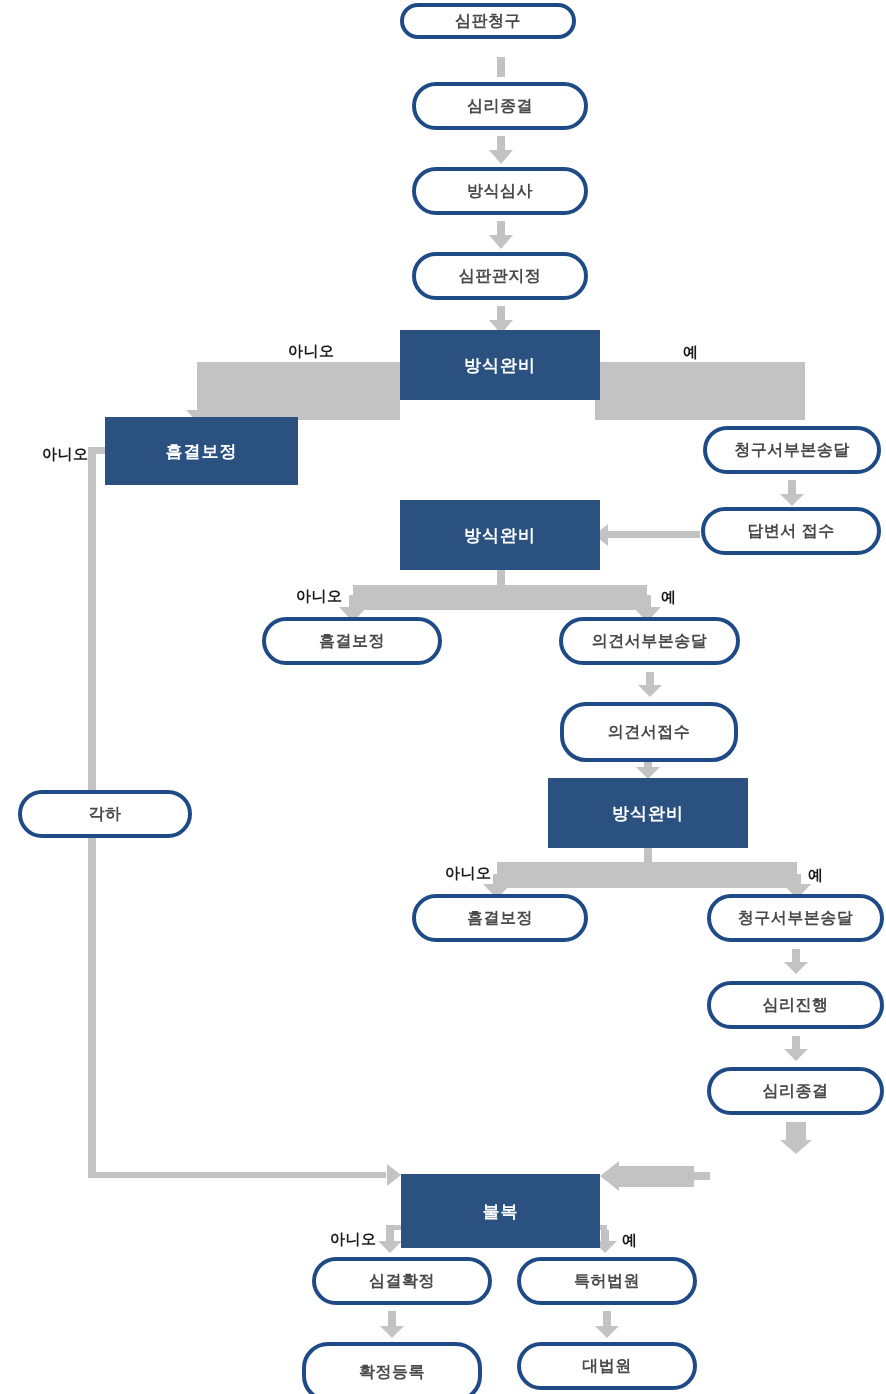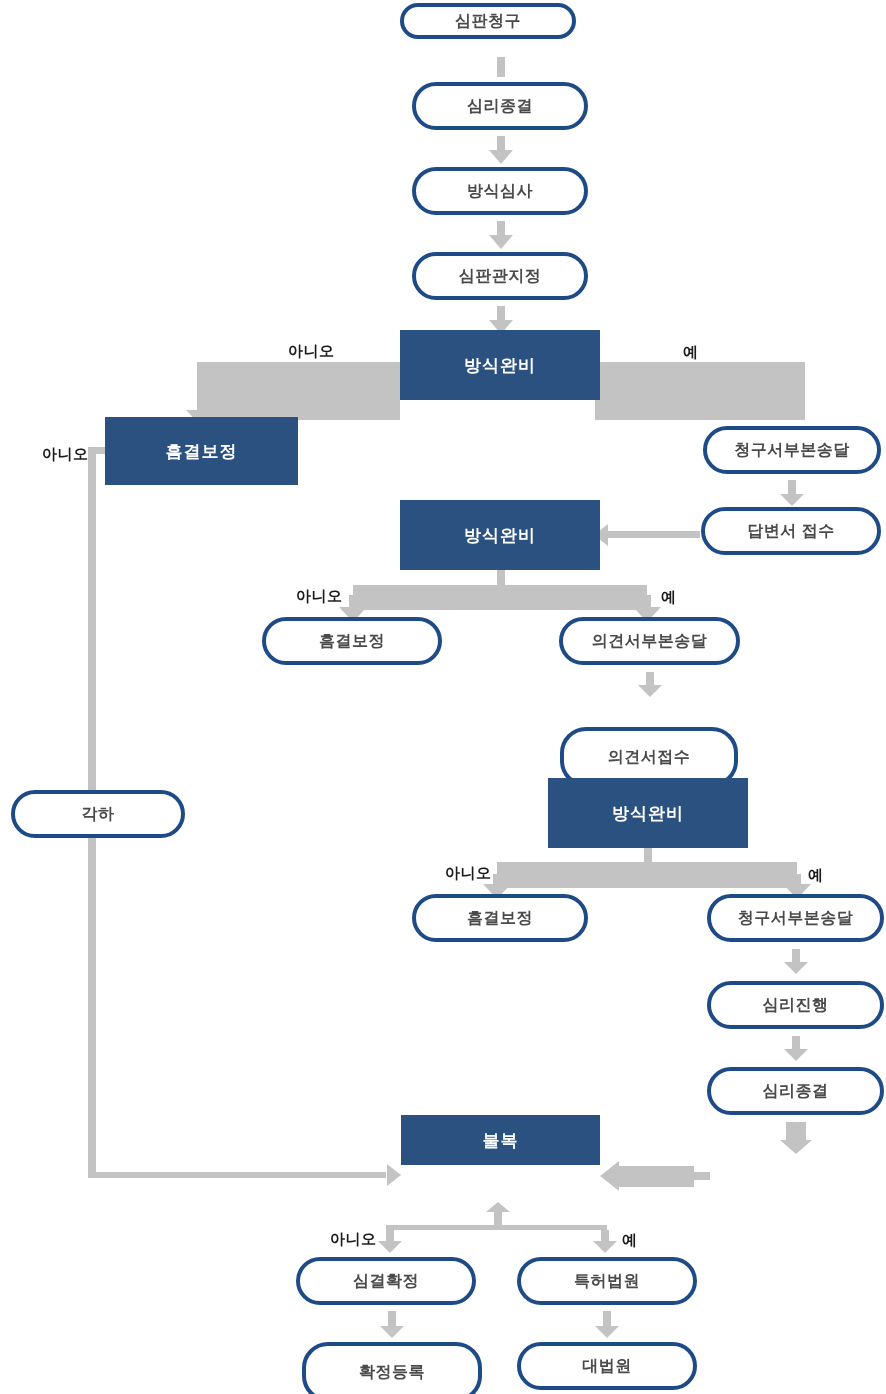"의견서접수" div.pill { top: 727px -> 702px }
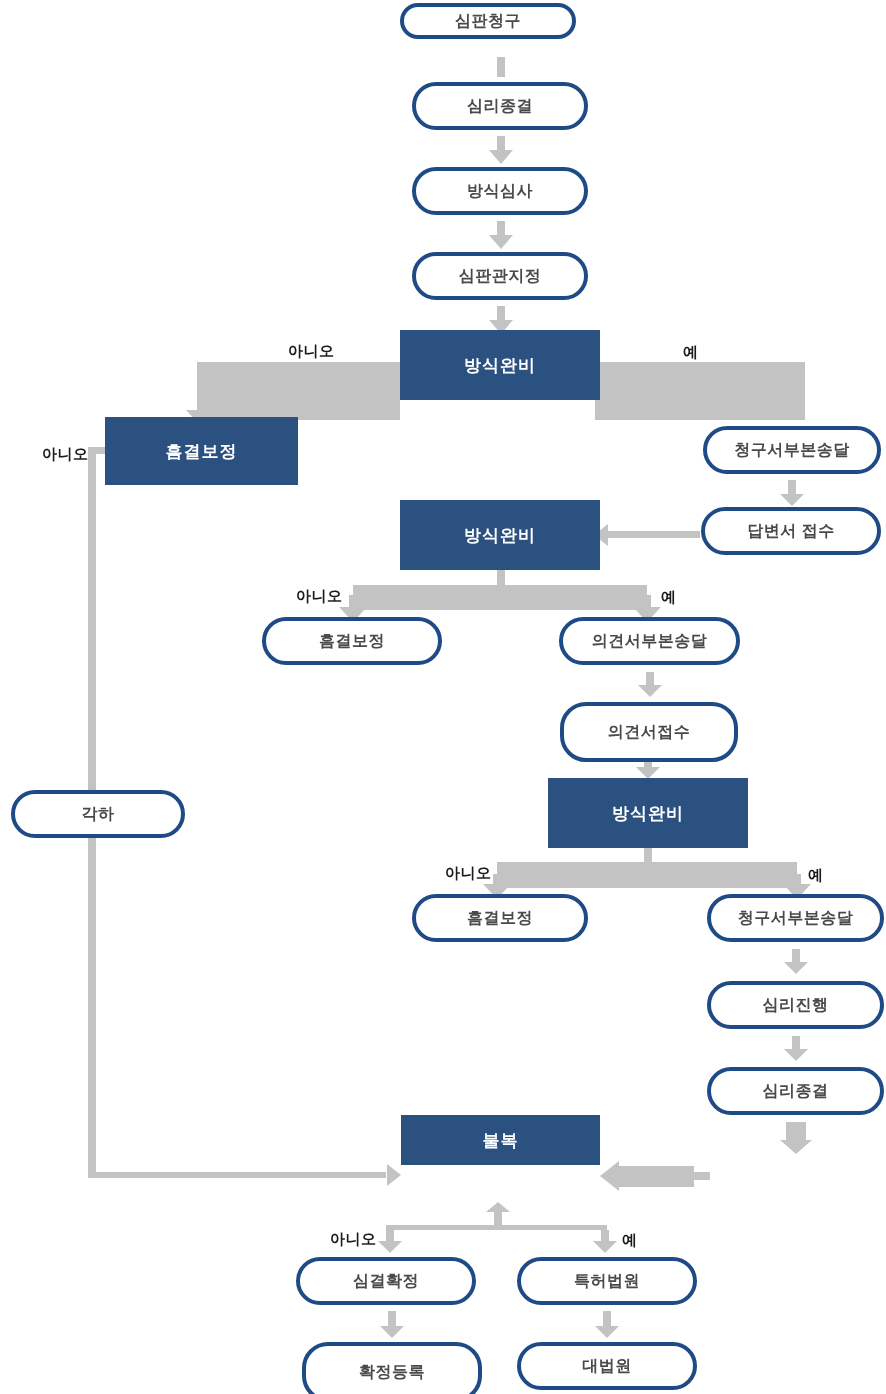"각하" div.pill { left: 11px -> 18px }
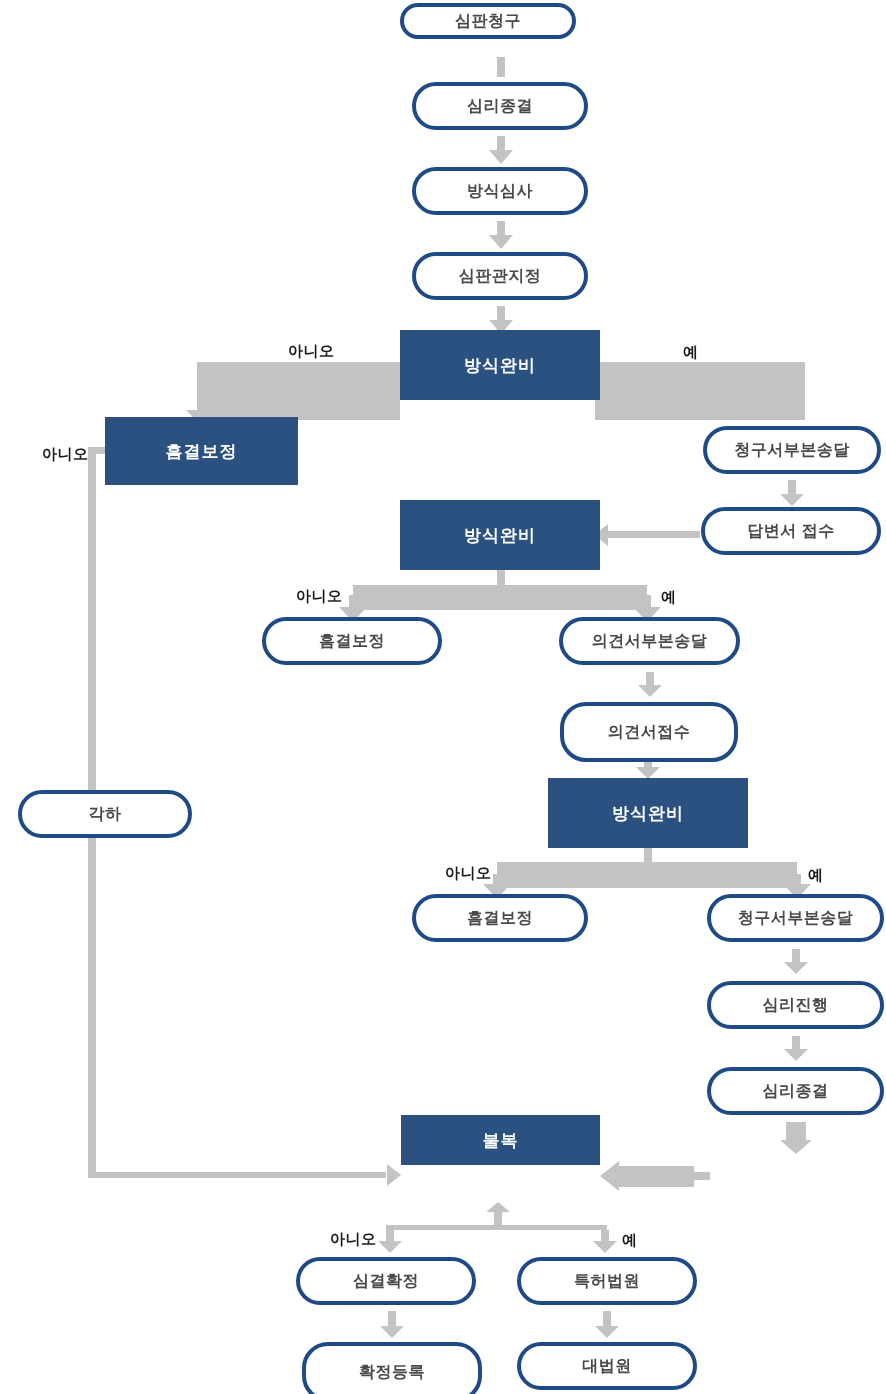"불복" div.dbox { height: 50px -> 74px; top: 1115px -> 1174px }
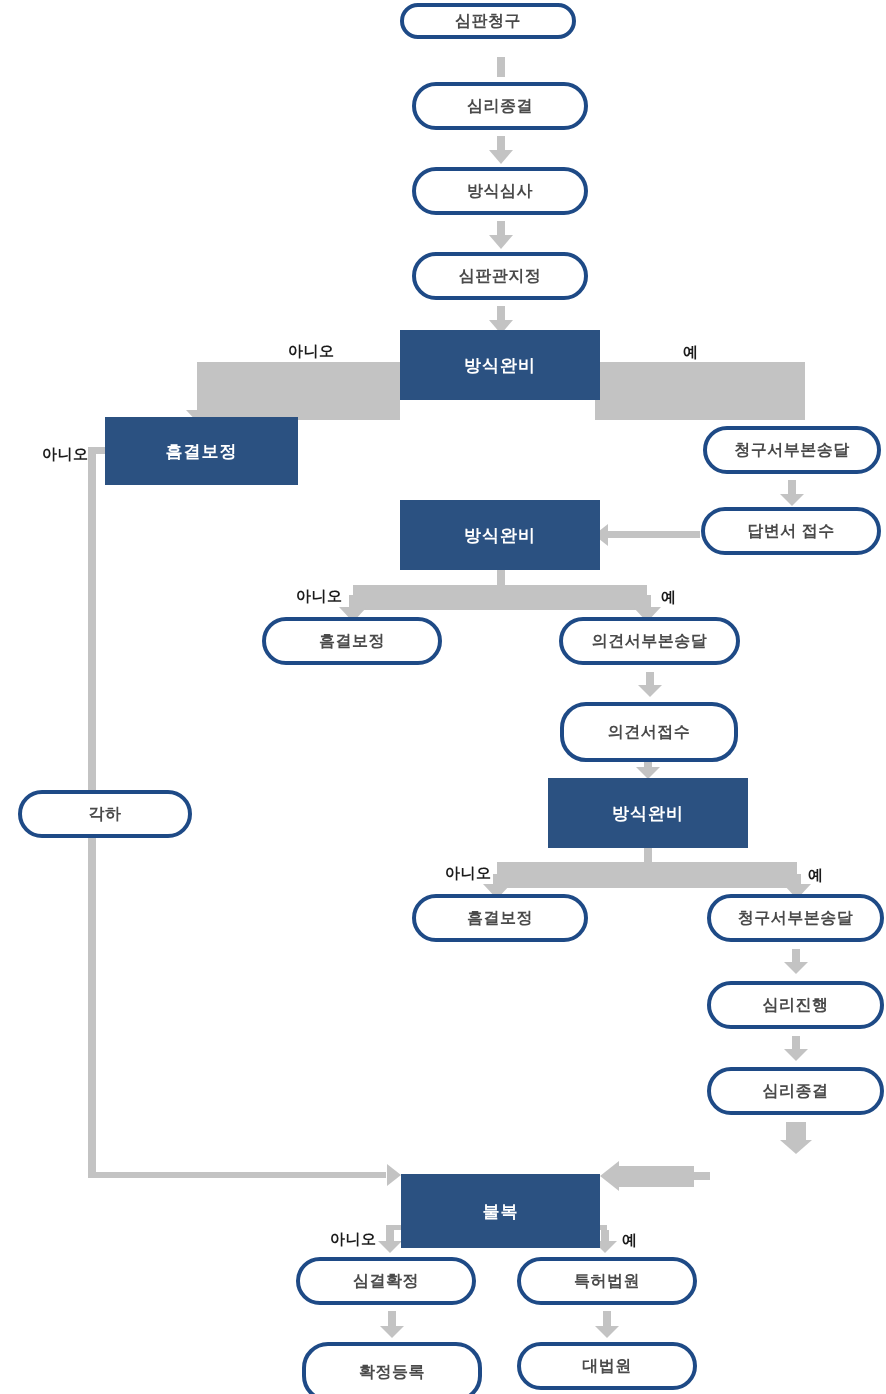"심결확정" div.pill { left: 296px -> 312px }
